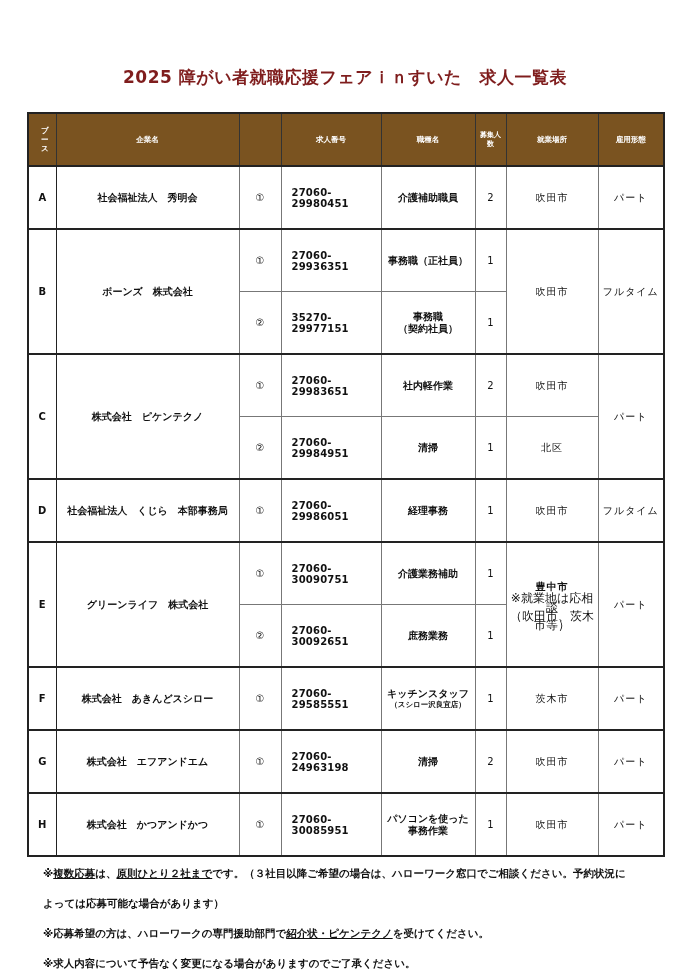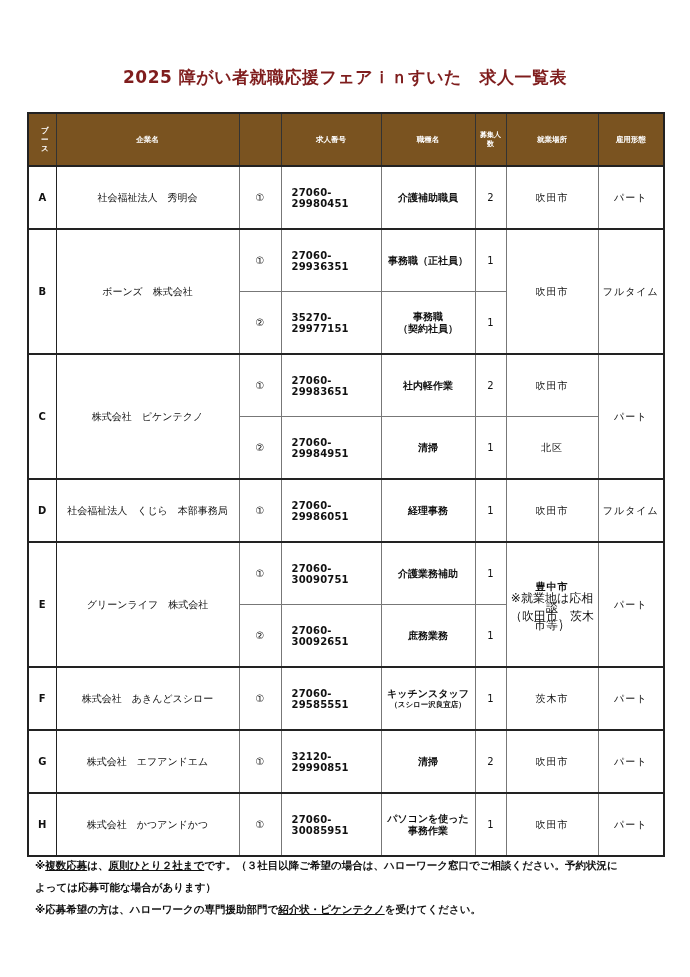"社会福祉法人 秀明会" td.company { font-weight: normal -> bold }
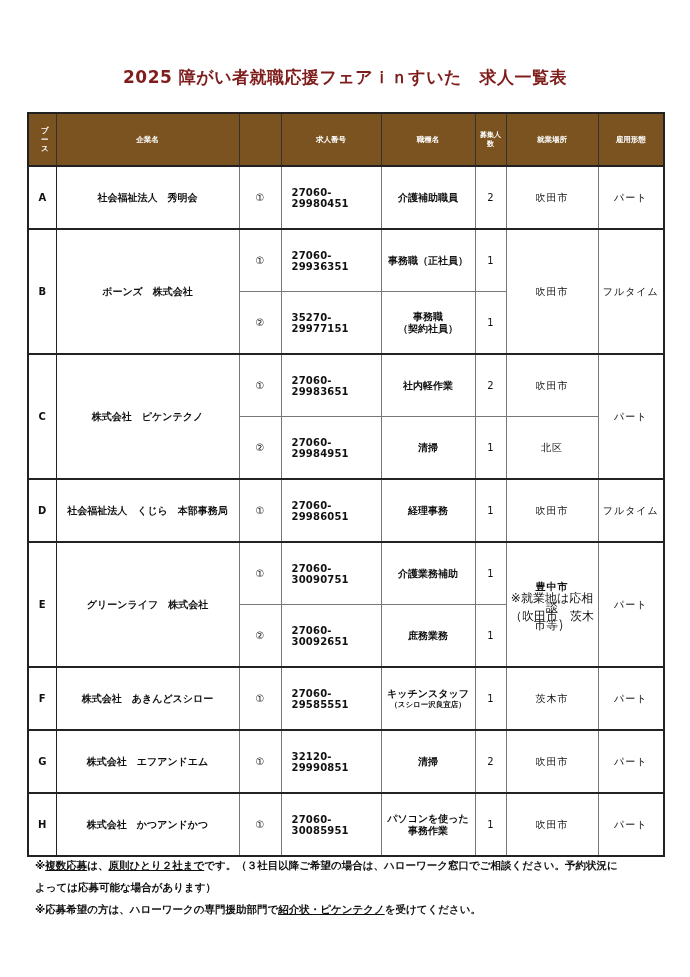"32120-29990851" td.jobid { text: 32120-29990851 -> 27060-24963198 }
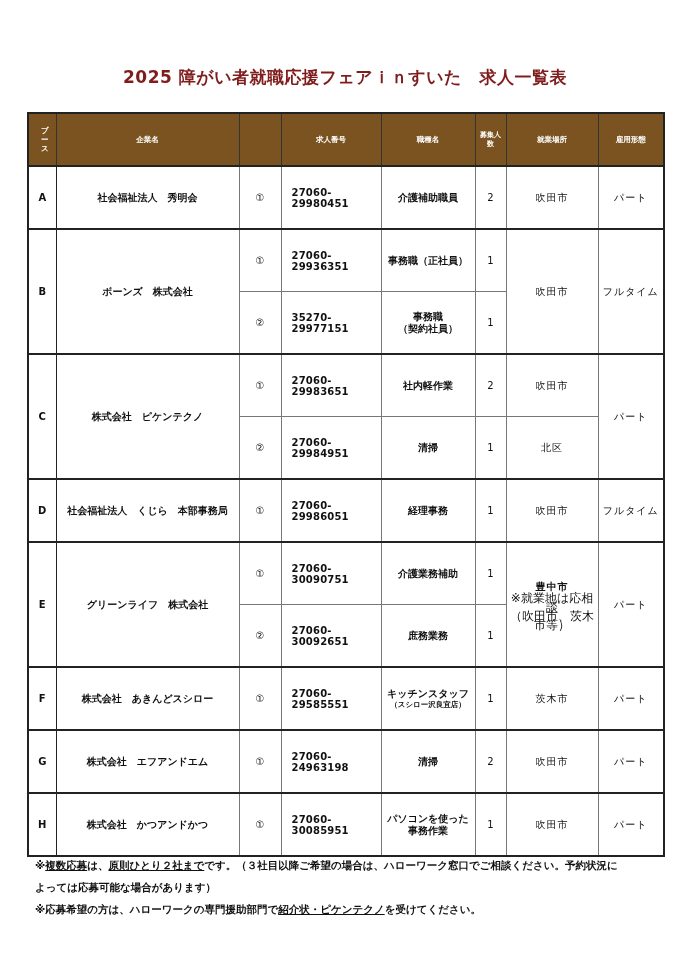"※複数応募は、原則ひとり２社までです。（３社目以降ご希望の場合は、ハローワーク窓" .notes p { margin: 8px -> 16px }
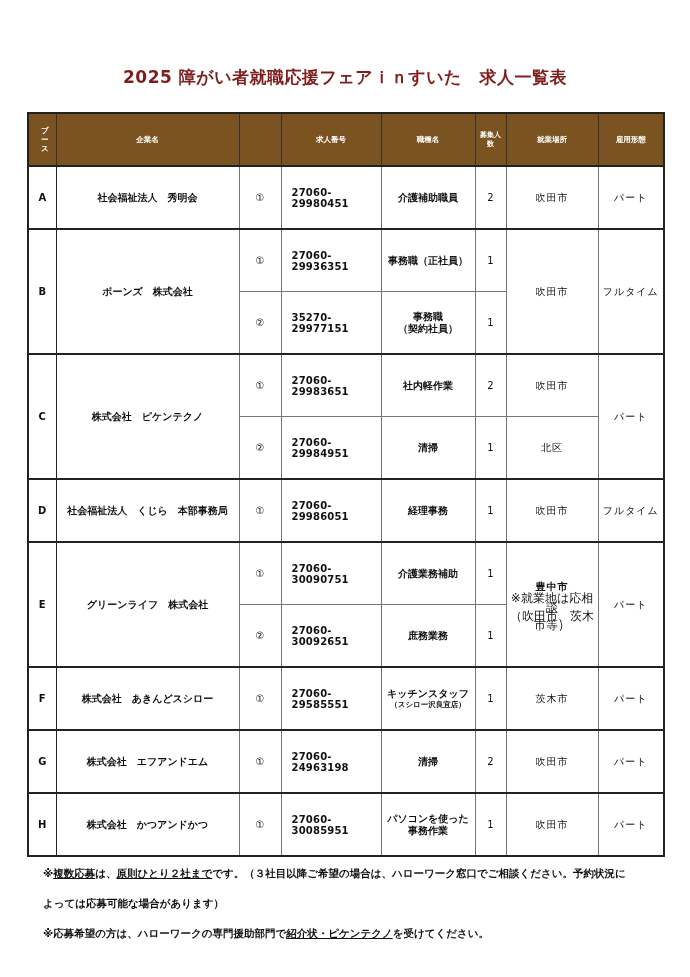"※求人内容について予告なく変更になる場合がありますのでご了承ください。" p { html: none -> <p>※求人内容について予告なく変更になる場合がありますのでご了承ください。</p> }
